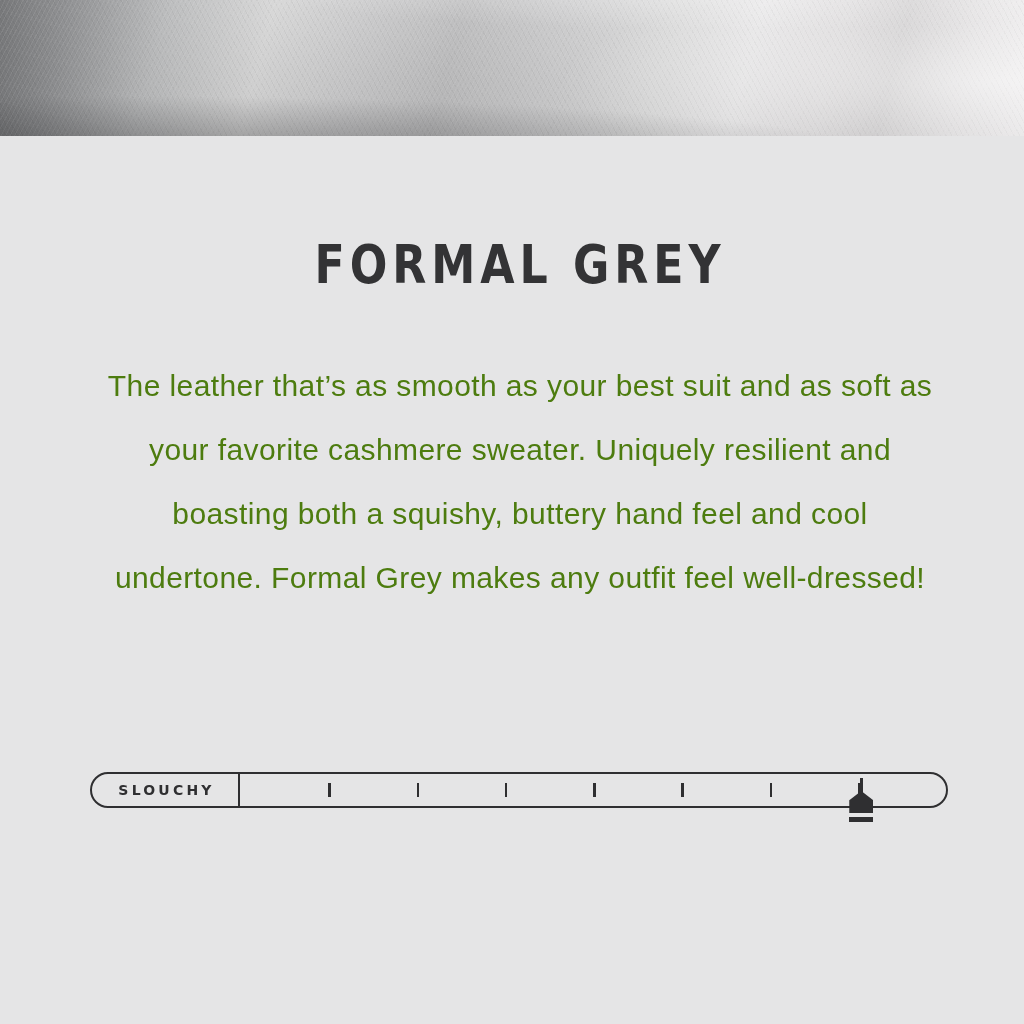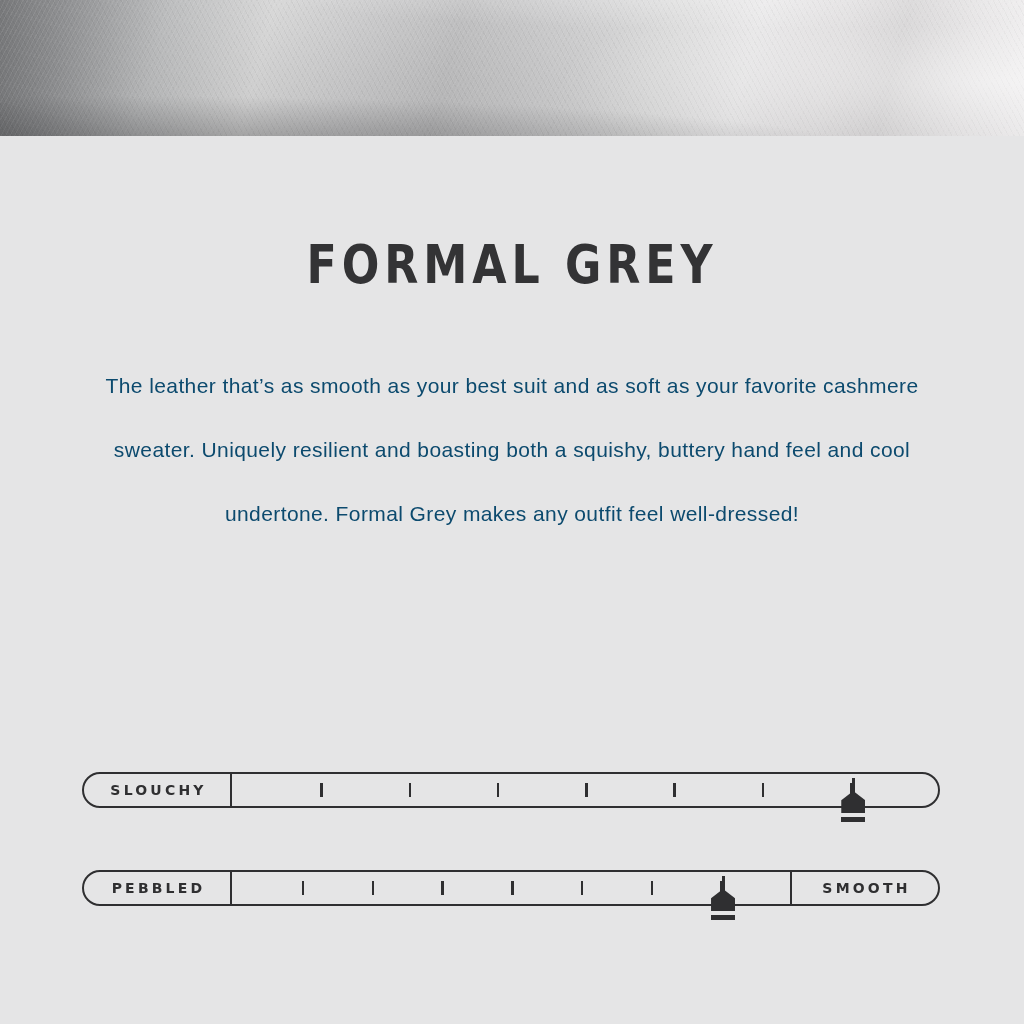"FORMAL GREY" .content { left: 0 -> 8px }
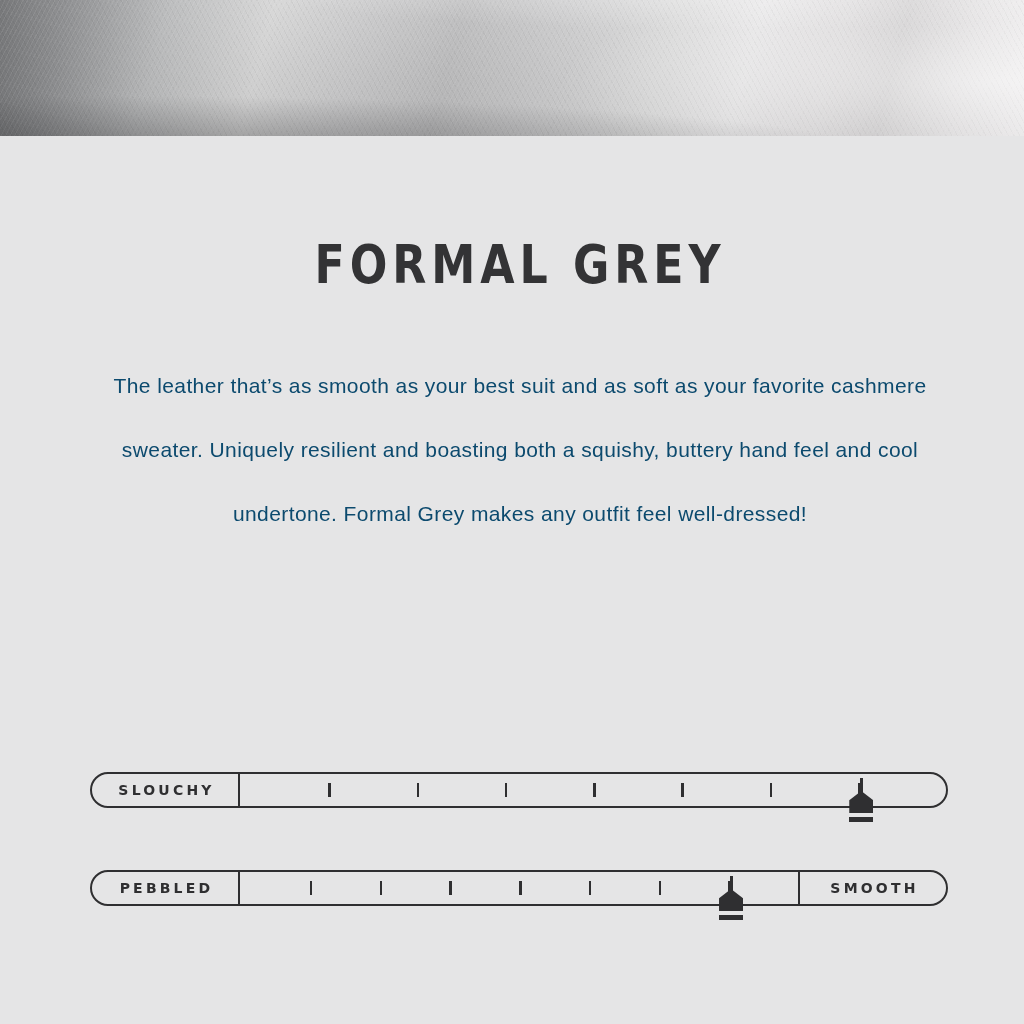"The leather that’s as smooth" .body-copy { color: #0c4a6e -> #4d7c0f; font-size: 21px -> 30px }
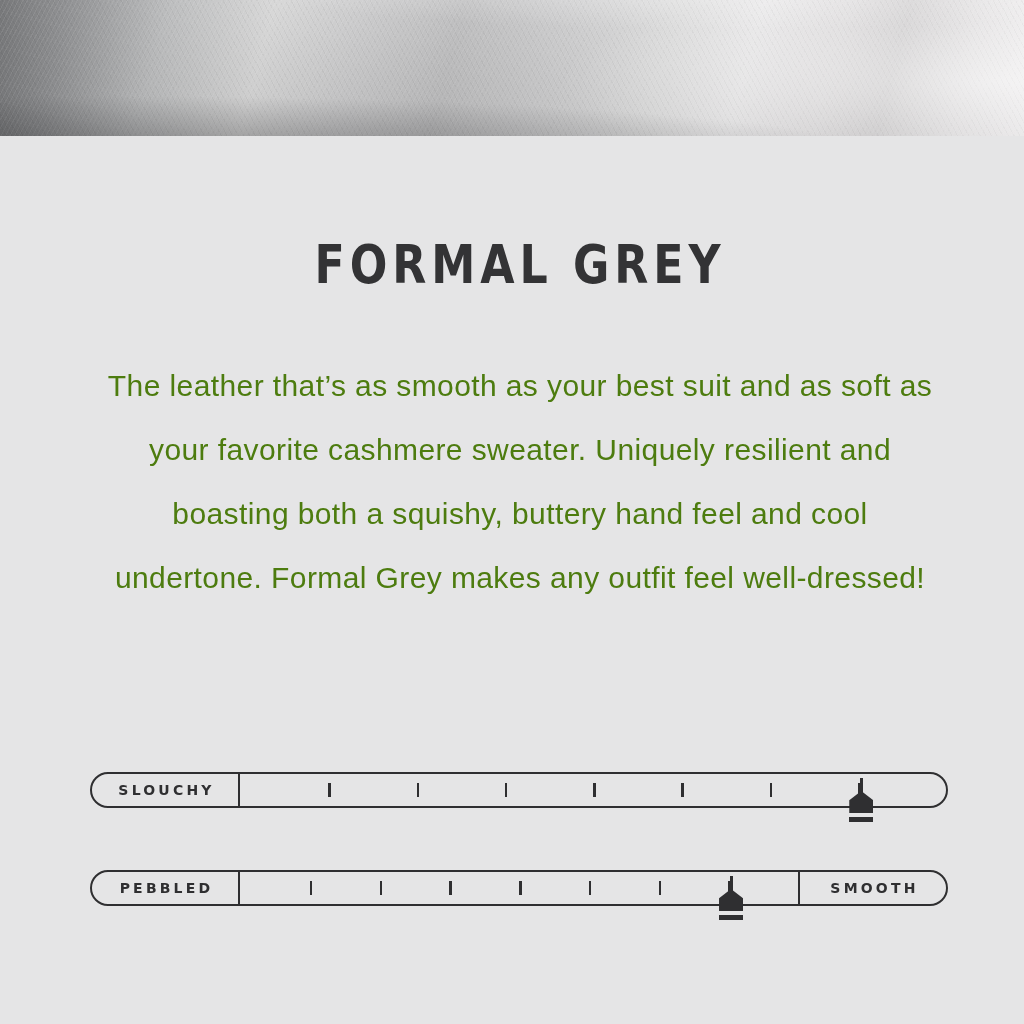"PEBBLED" div.scale-row { html: <div> <div> <div>PEBBLED</div> <div> <span></span> <span></span> <span></span> <span></span> <span></span> <span></span> <span></span> <span> <span></span> <span></span> <span></span> </span> </div> <div>SMOOTH</div> </div> </div> -> none }
